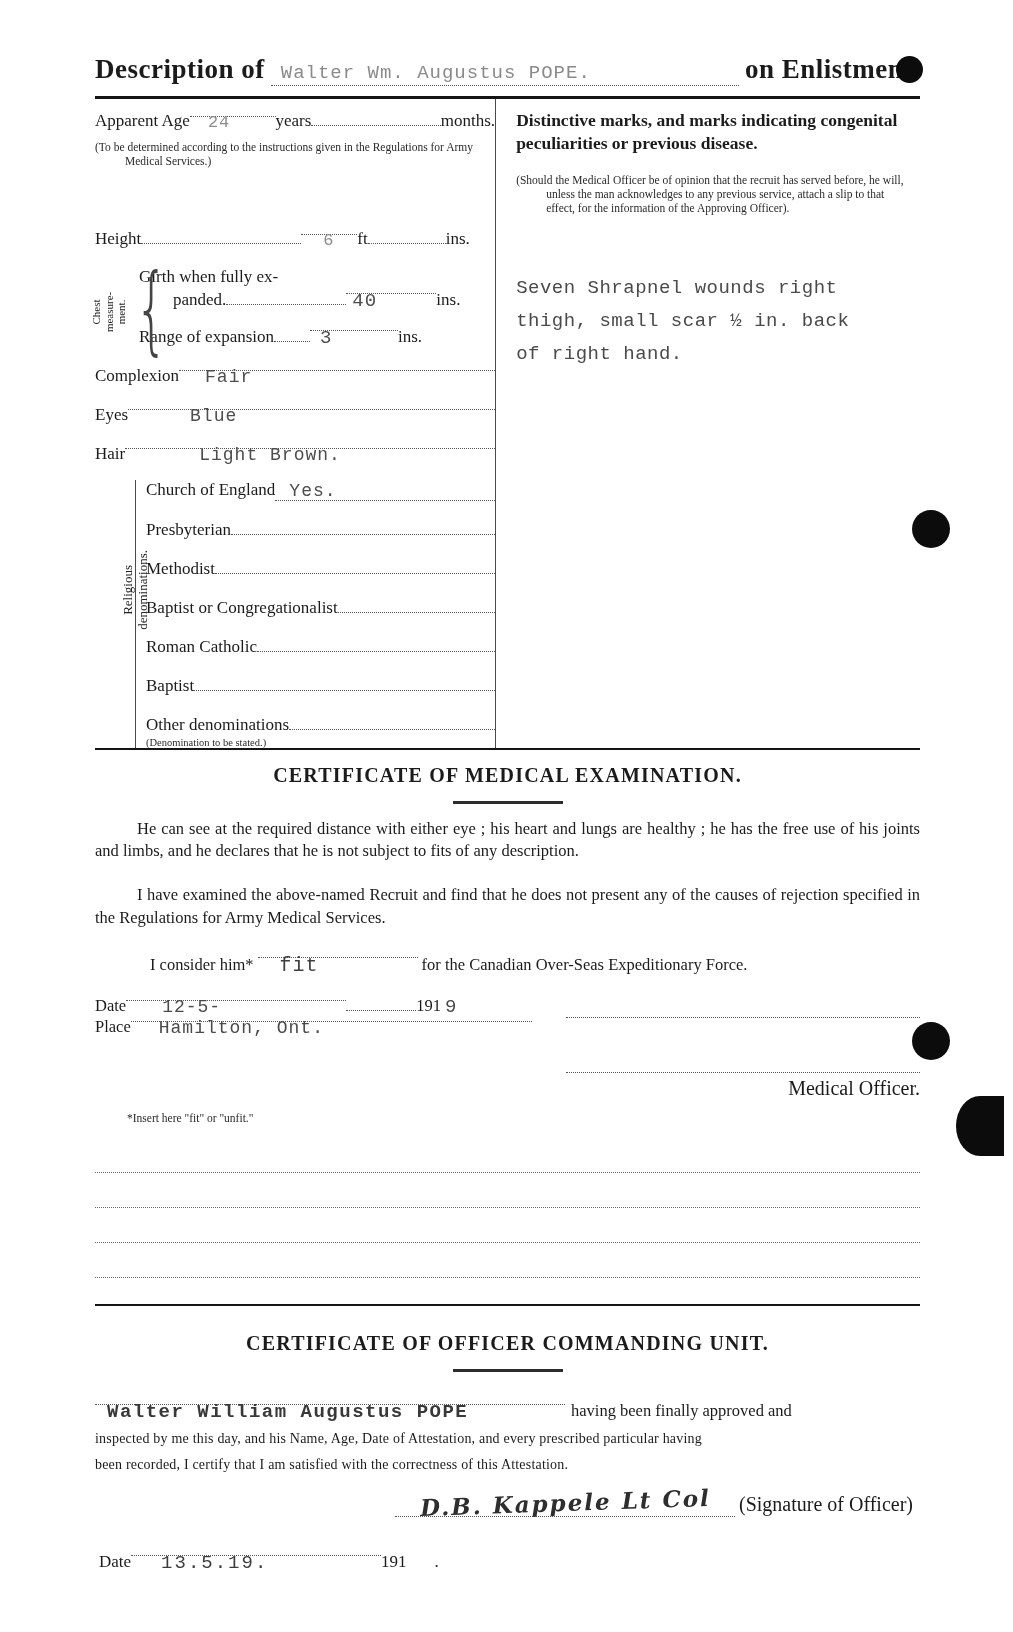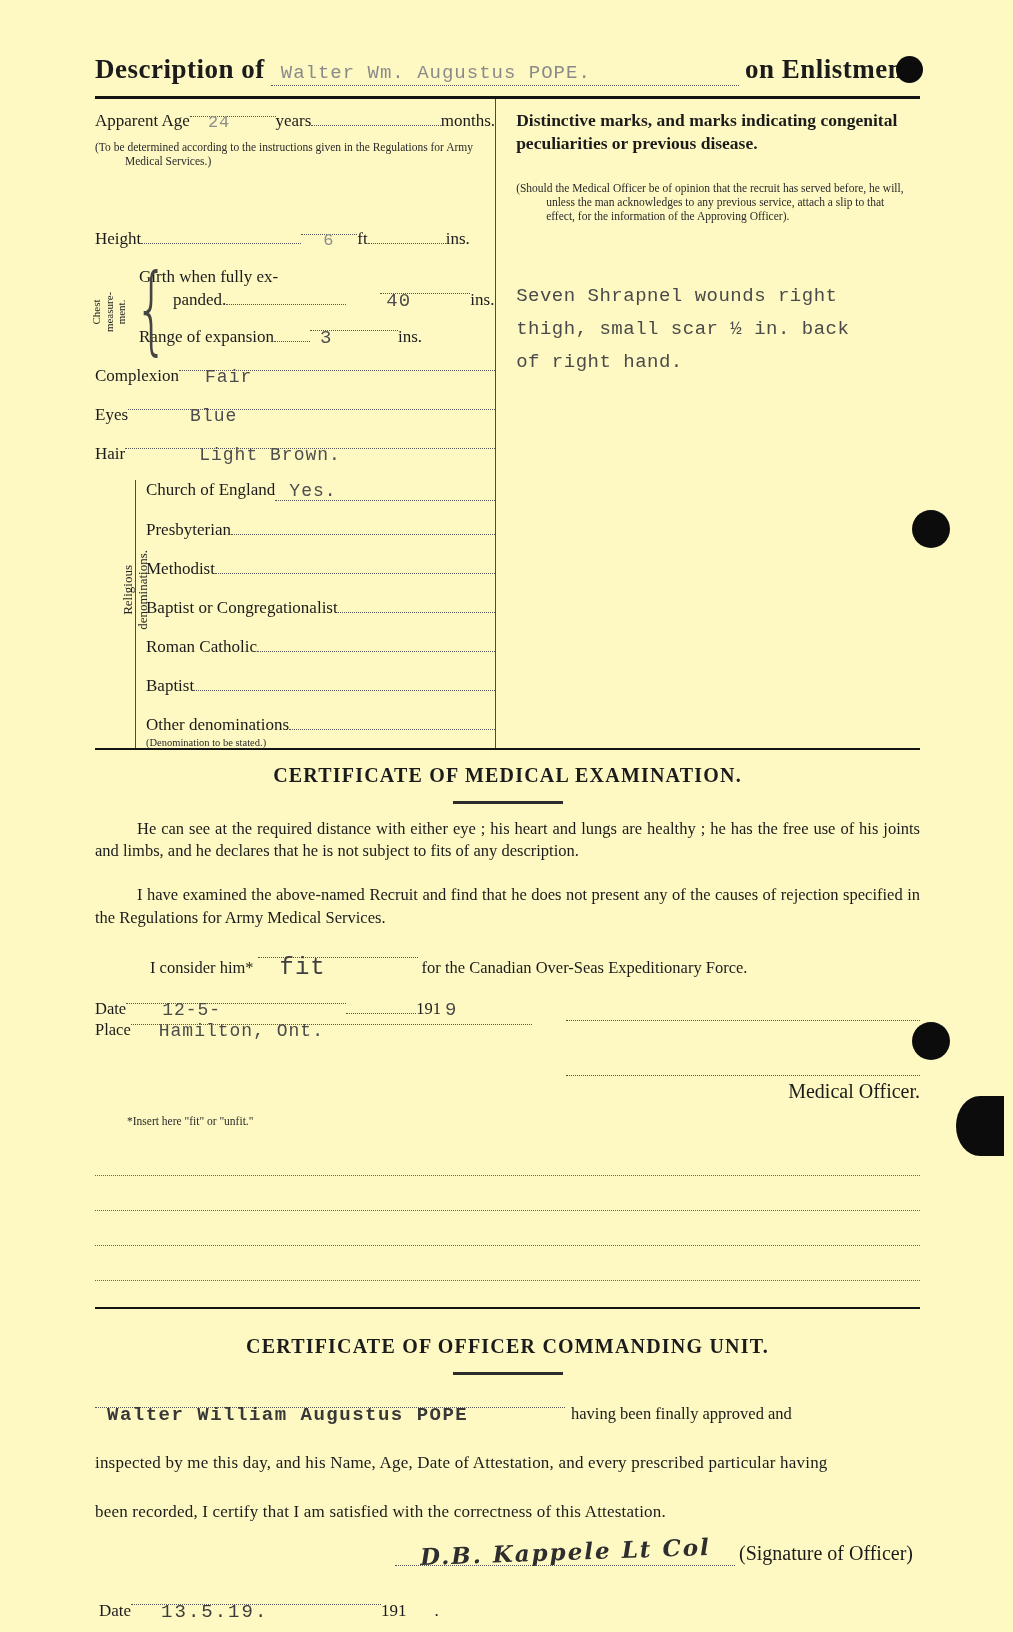"Description of" .page { background: #fef9c3 -> #ffffff }
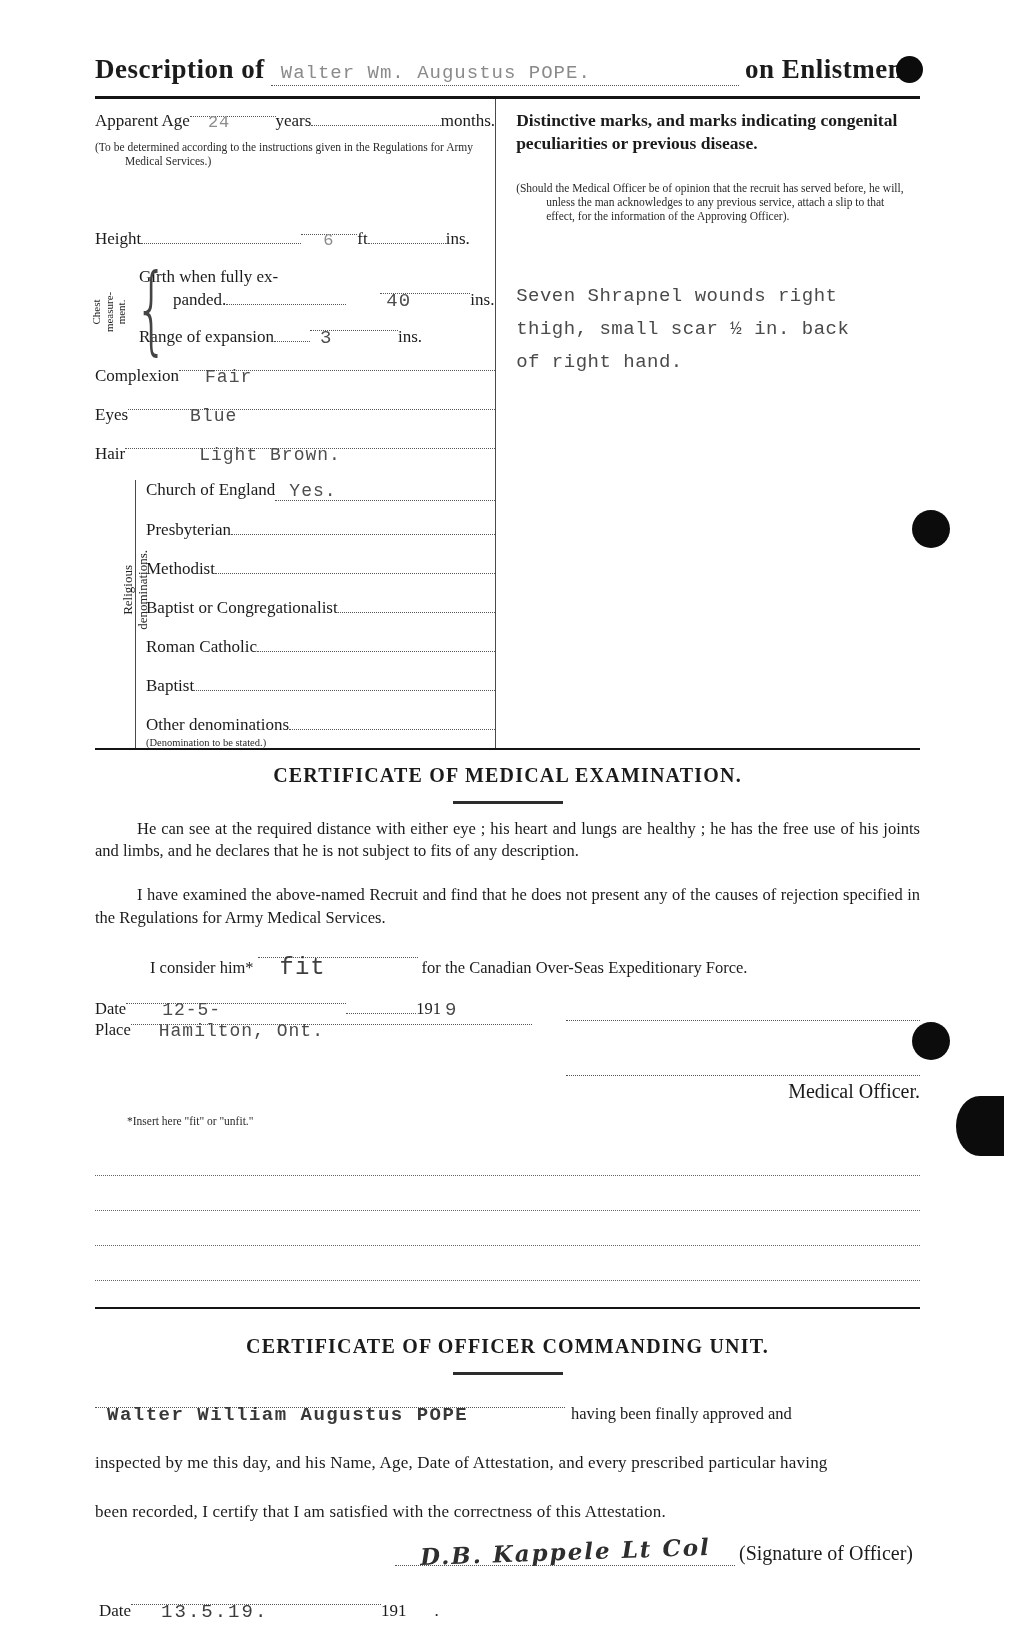"(Should the Medical Officer be" .marks-note { margin-top: 26px -> 18px }
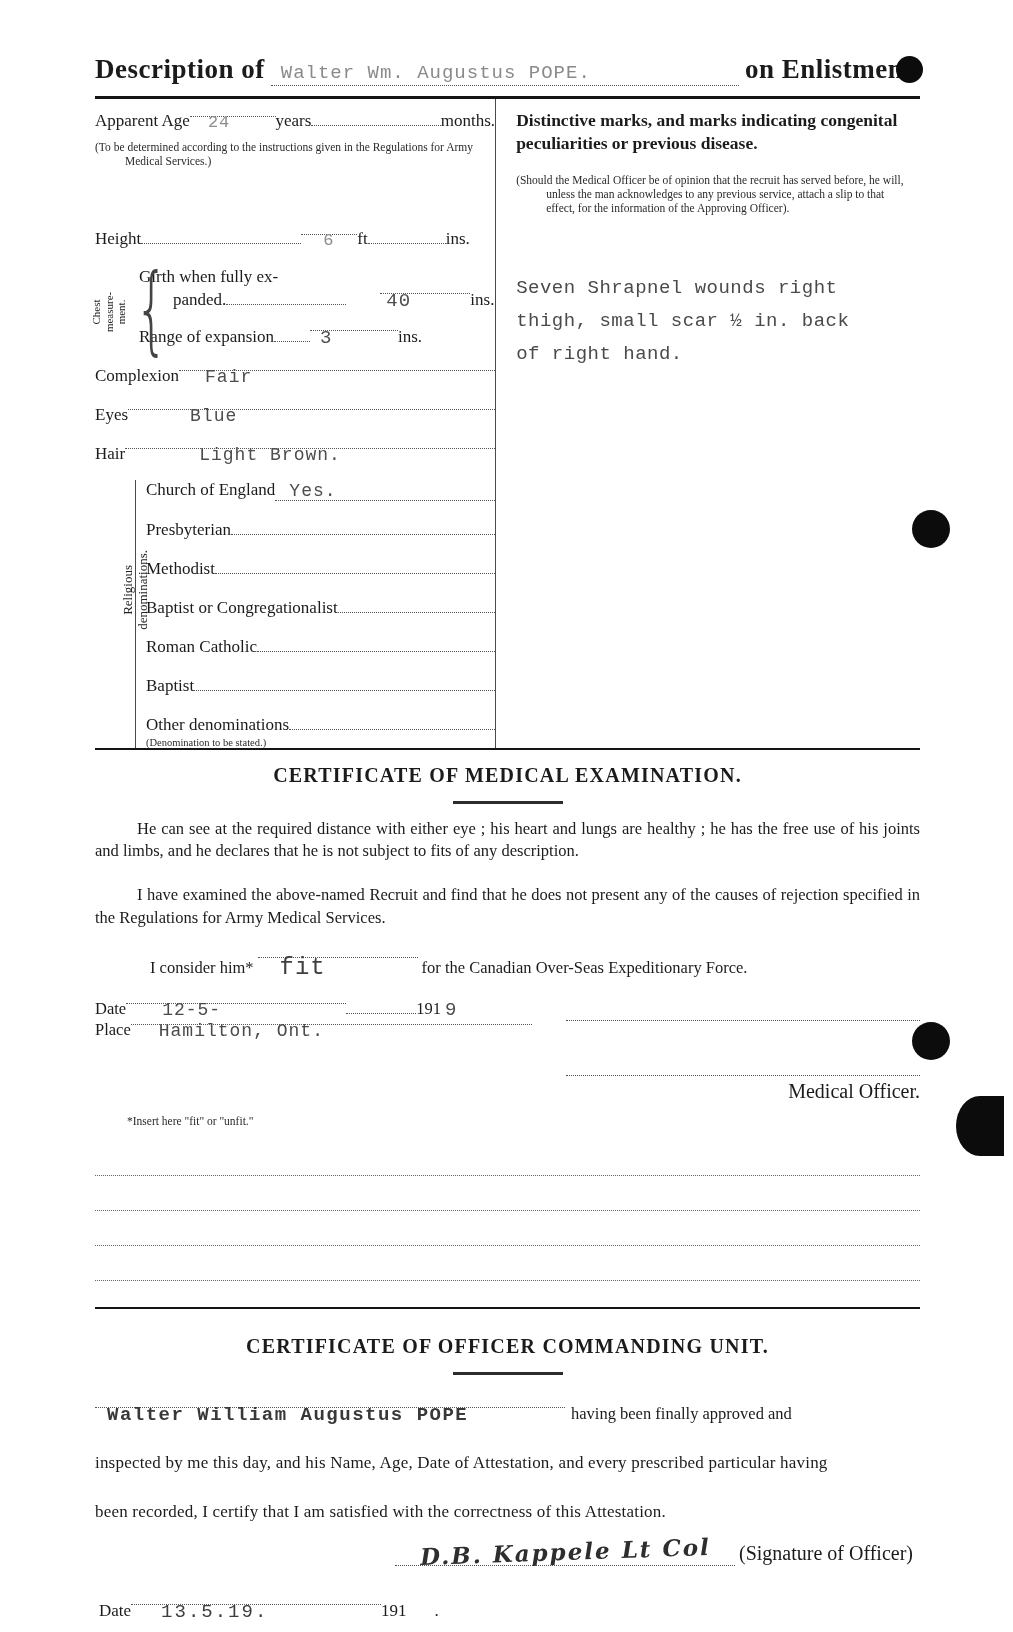"40" span.dots { margin-left: 34px -> none }
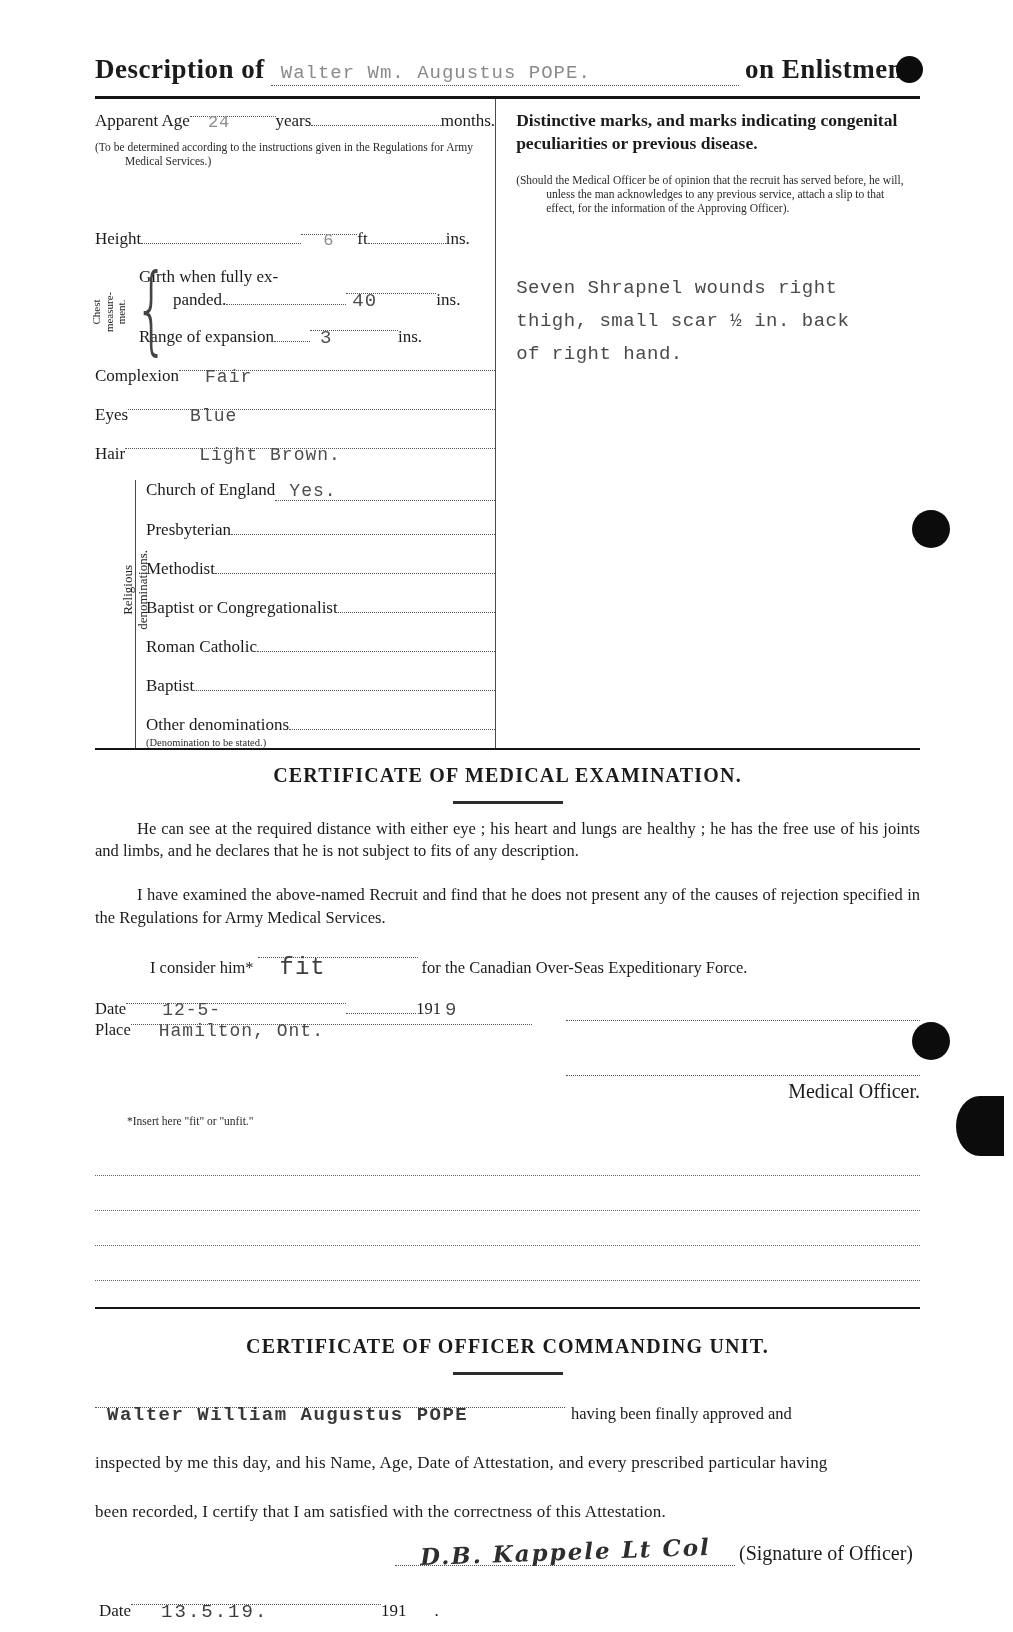"fit" .consider-row .typed { font-size: 24px -> 20px }
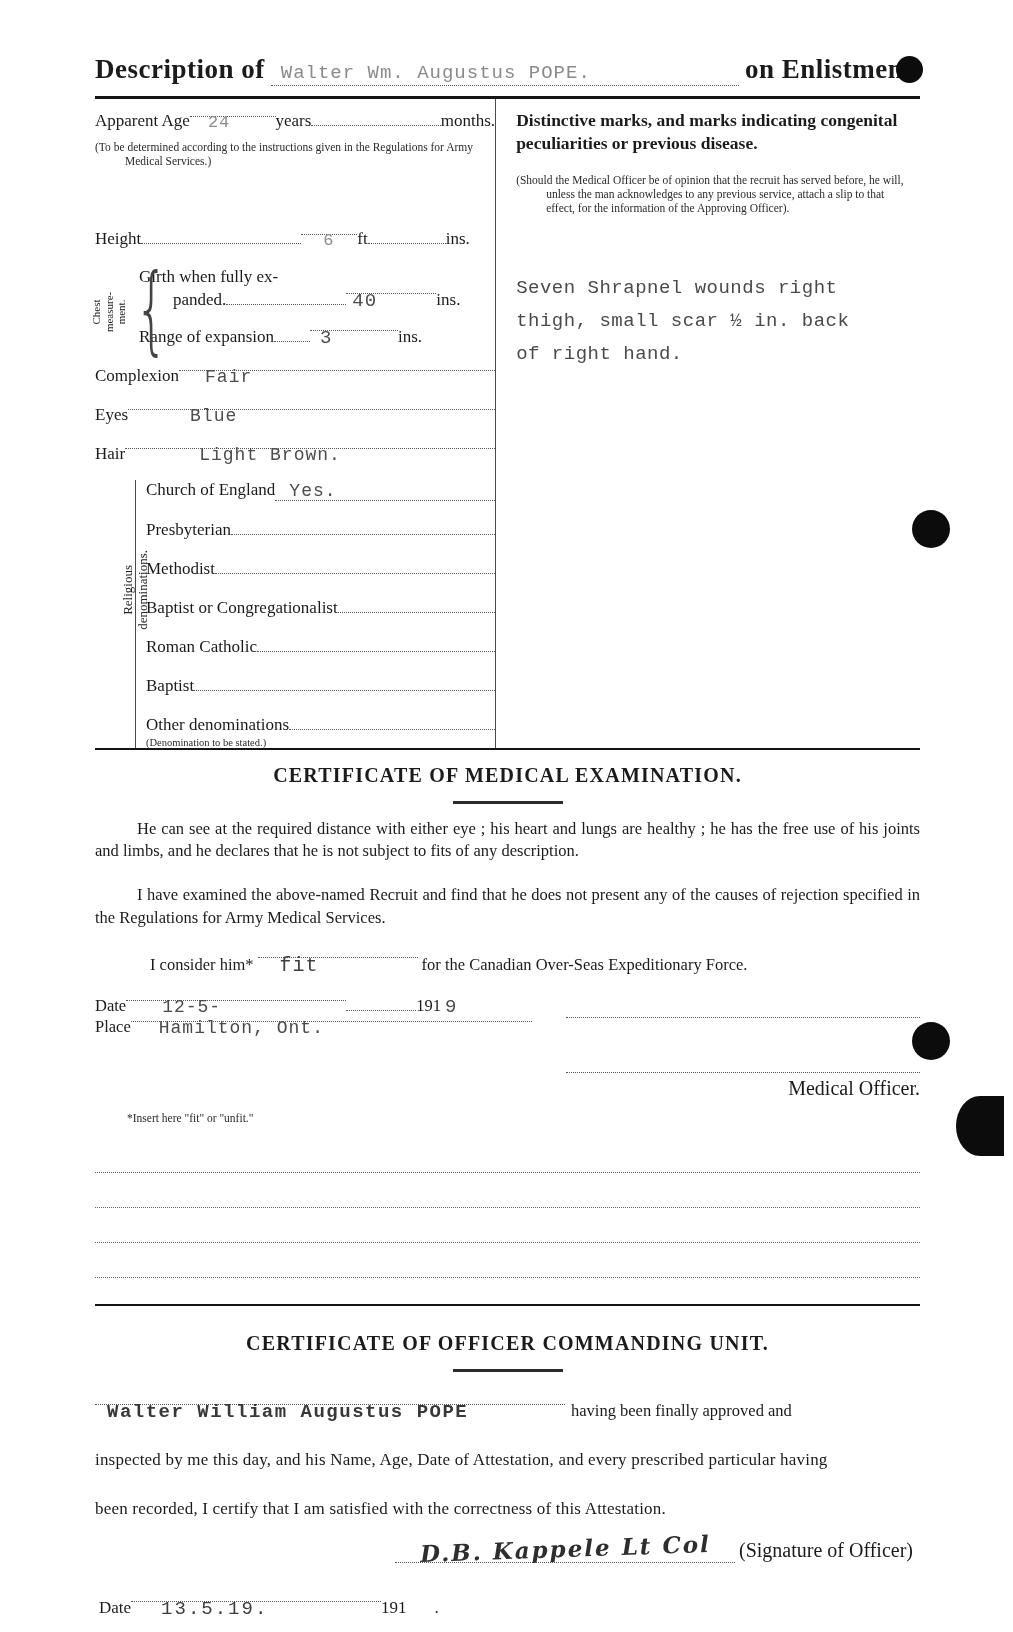"inspected by me this day," .oc-line { font-size: 17px -> 14px; margin-top: 29px -> 10px }
